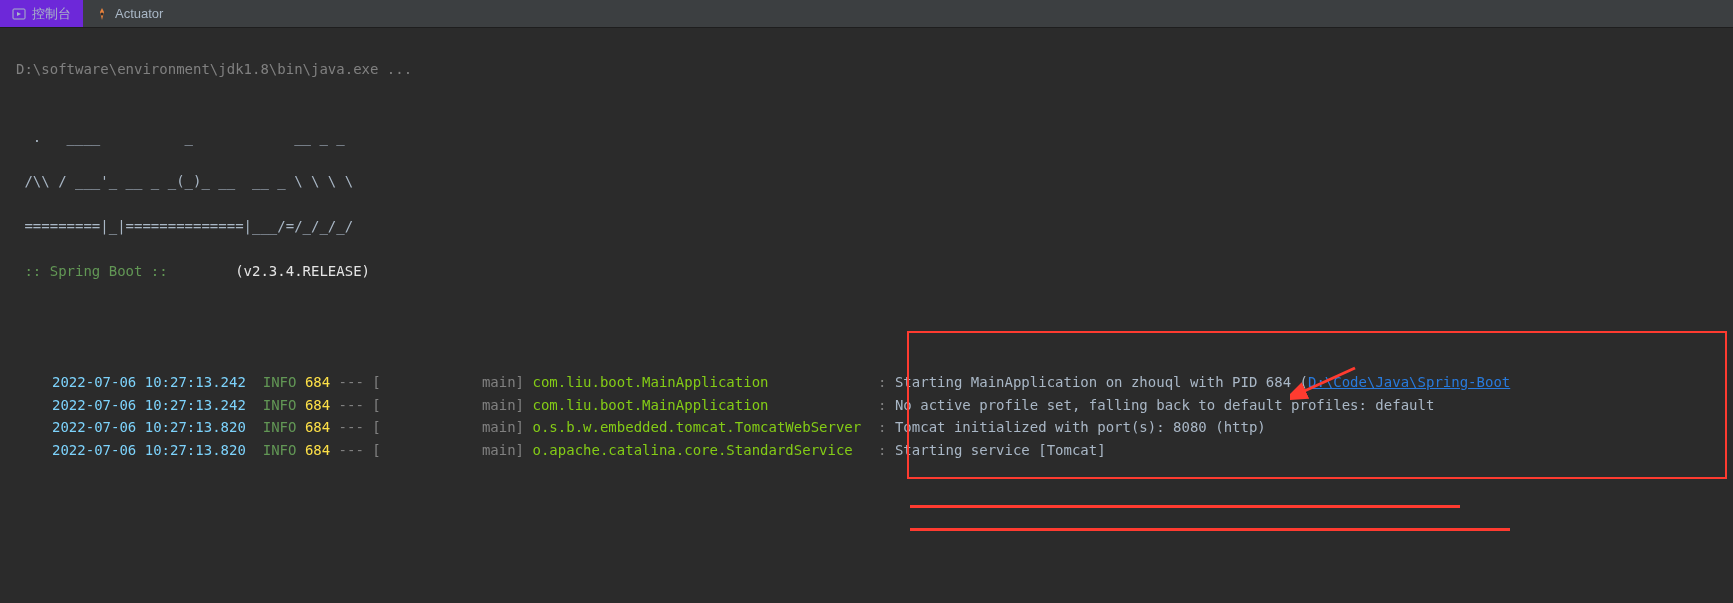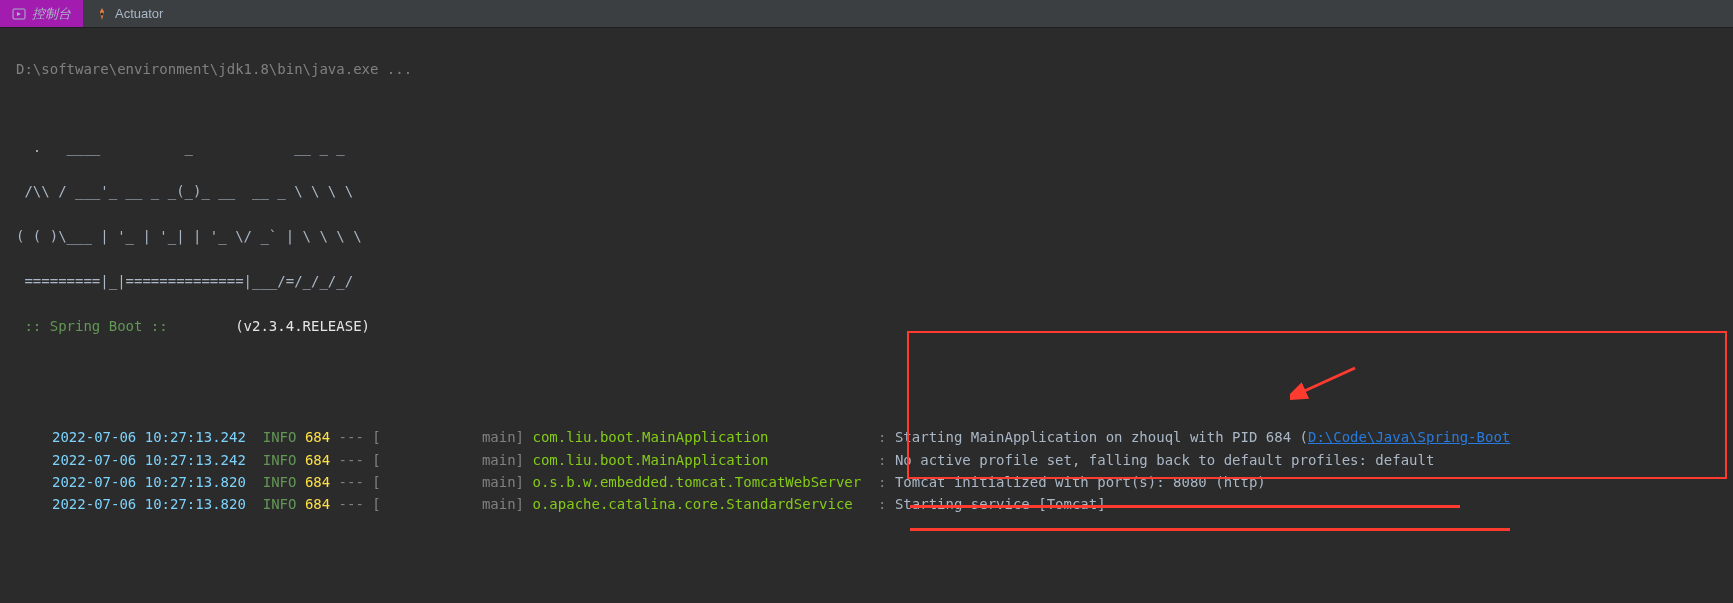"控制台" .tab.active { background: #a21caf -> #6d28d9; font-style: italic -> none }
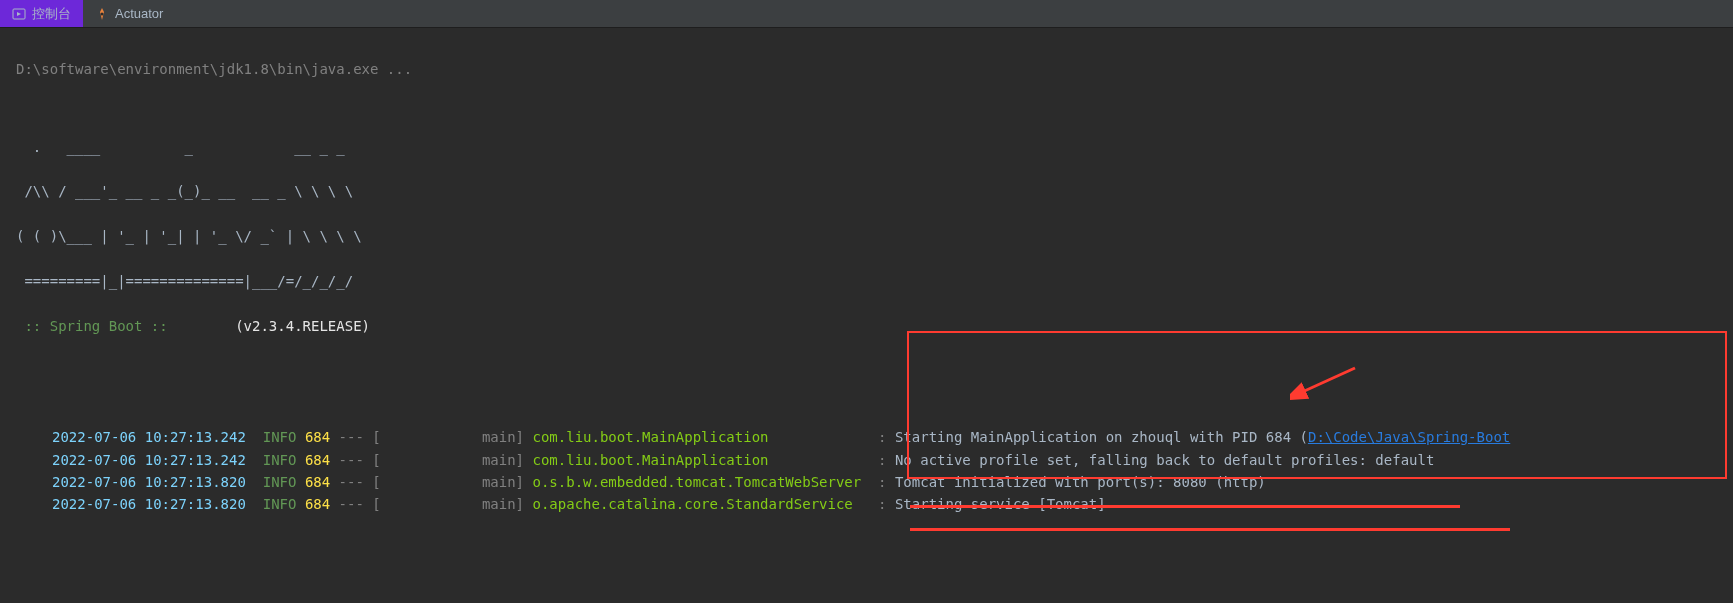"D:\software\environment\jdk1.8\bin\java." .cmd-line { margin-bottom: 10px -> none }
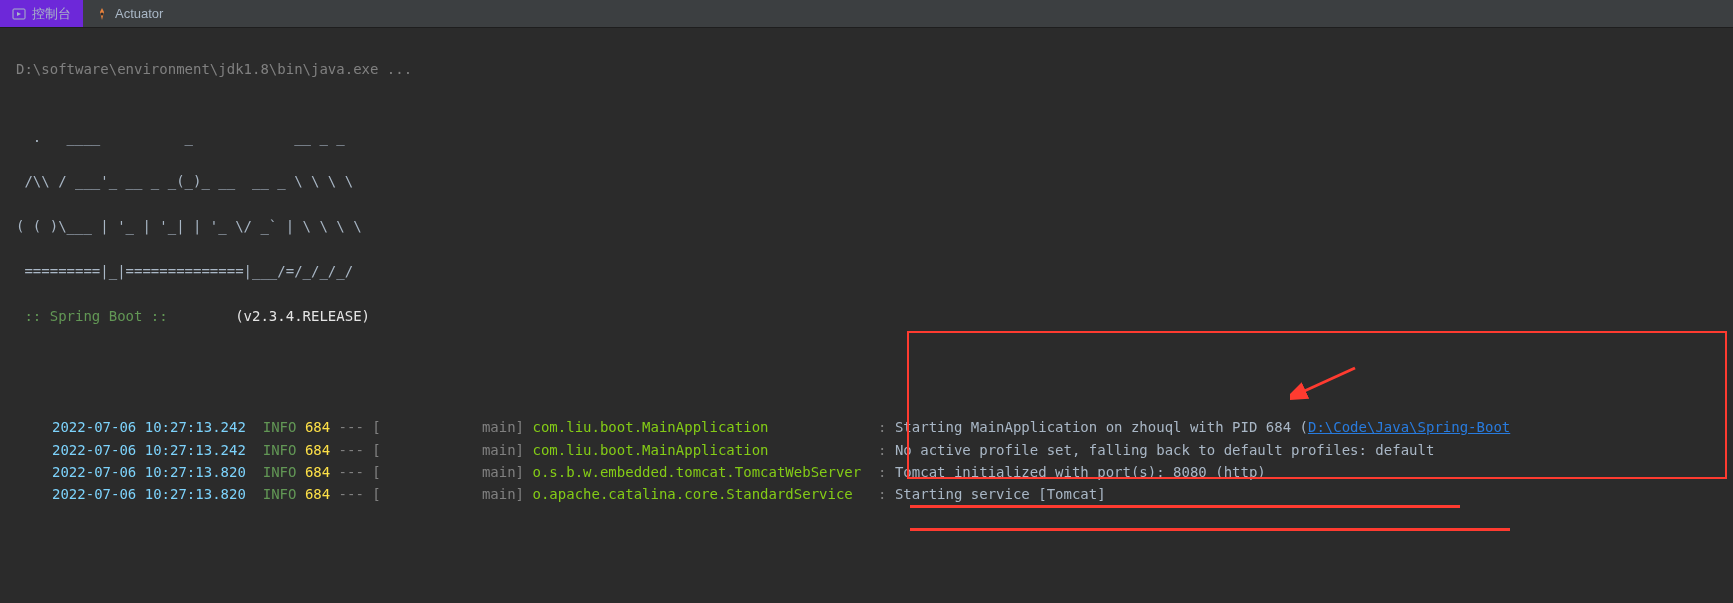"( ( )\___ | '_" div.banner-line { html: <div>( ( )\___ | '_ | '_| | '_ \/ _` | \ \ \ \</div> -> none }
